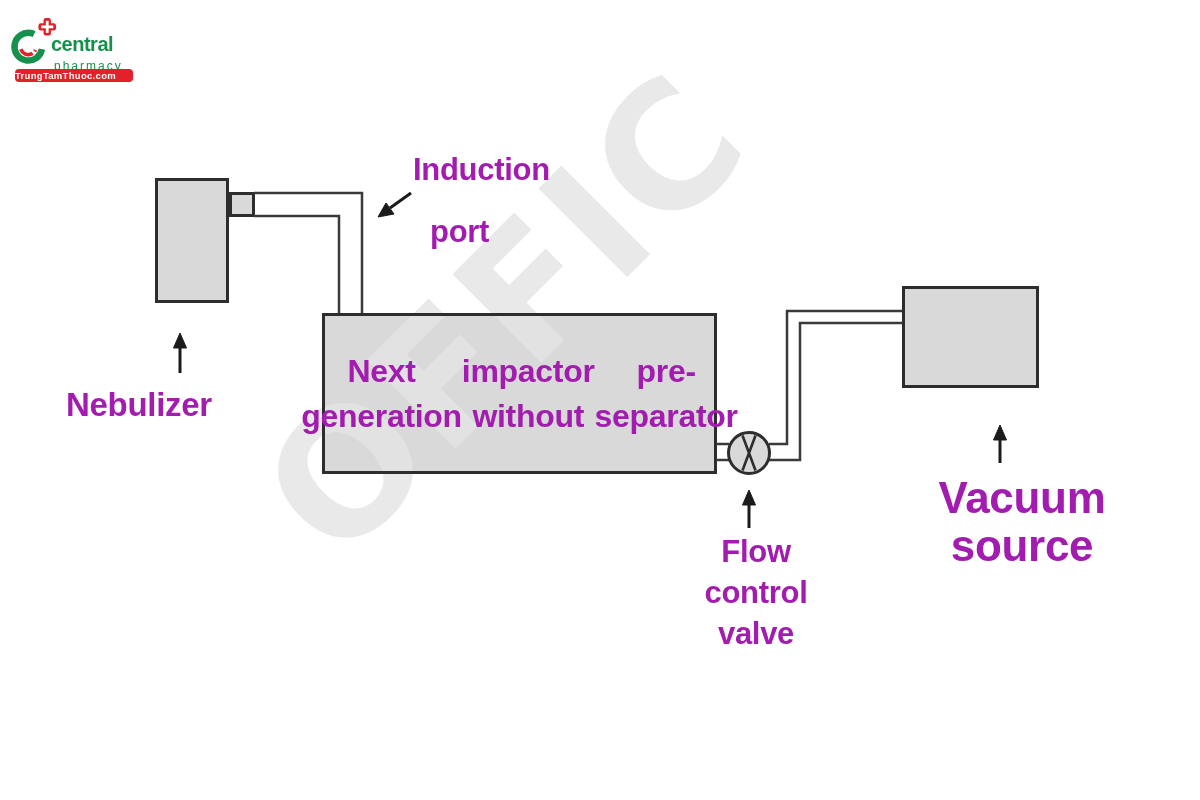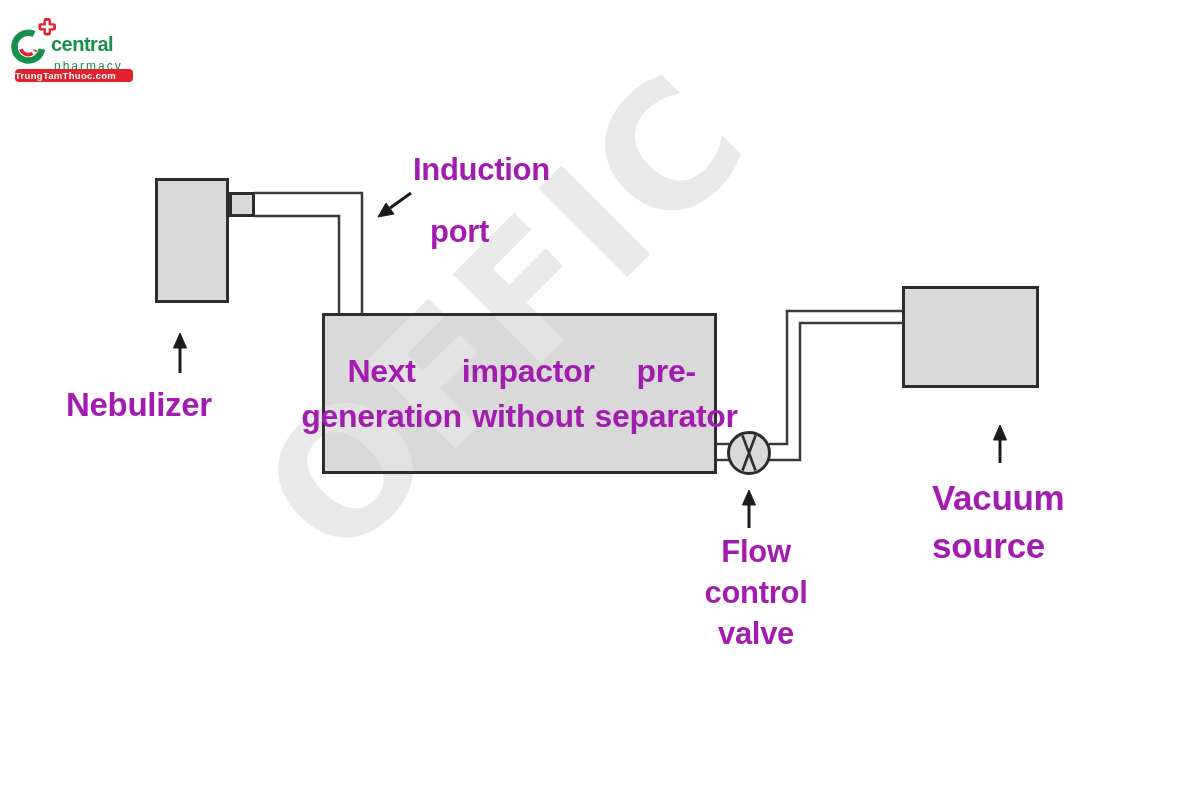"Vacuum" .vacuum-label { font-size: 35px -> 44px; text-align: none -> center }
